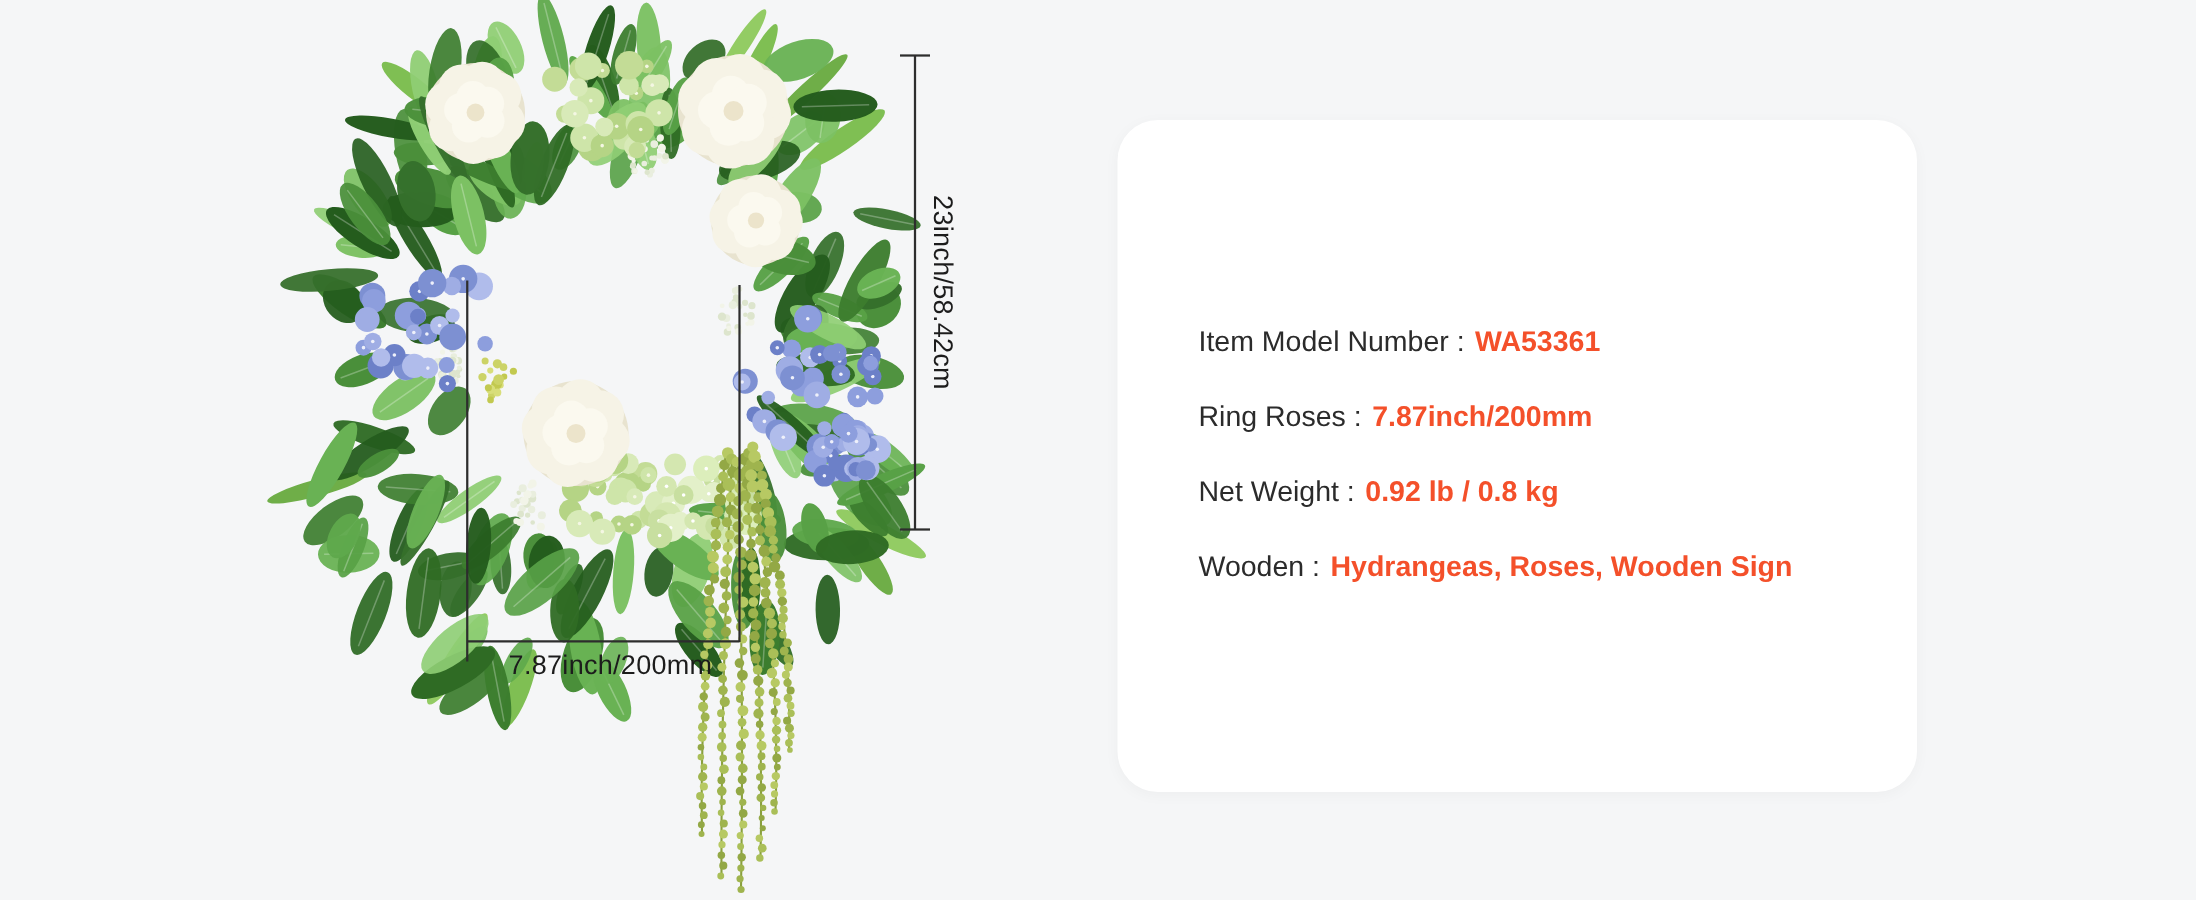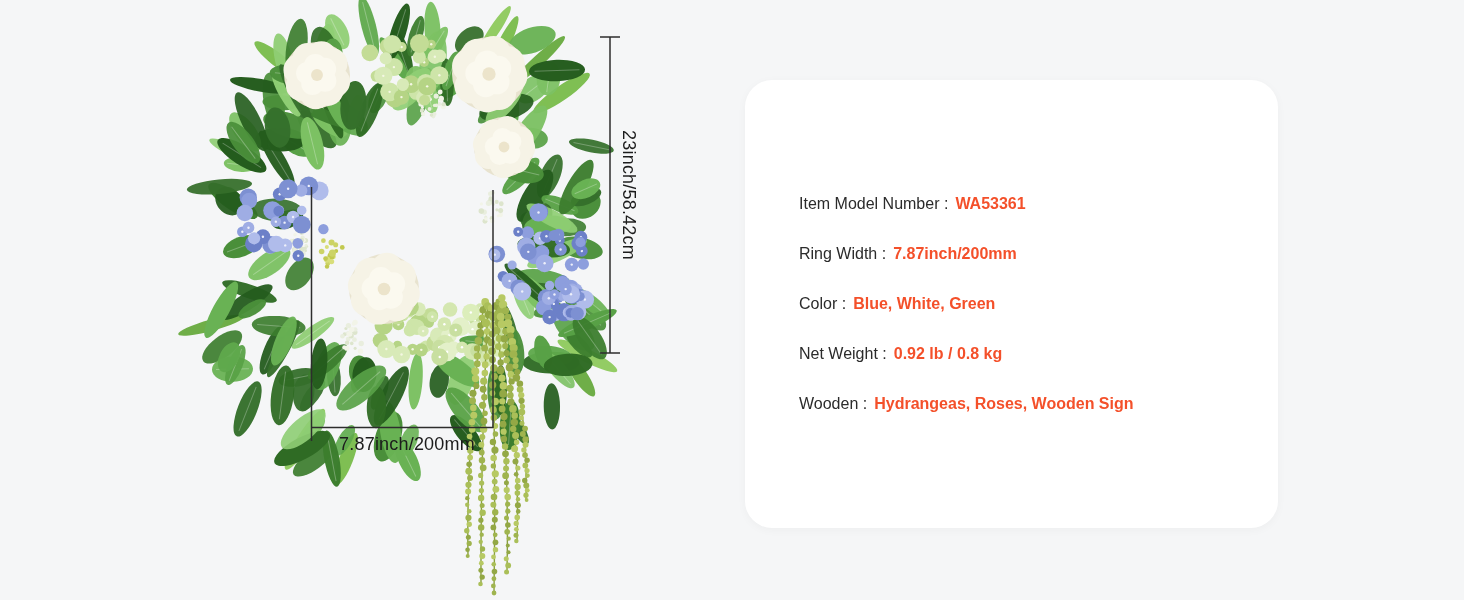"Item Model Number :" .spec-row { font-size: 16px -> 19px }
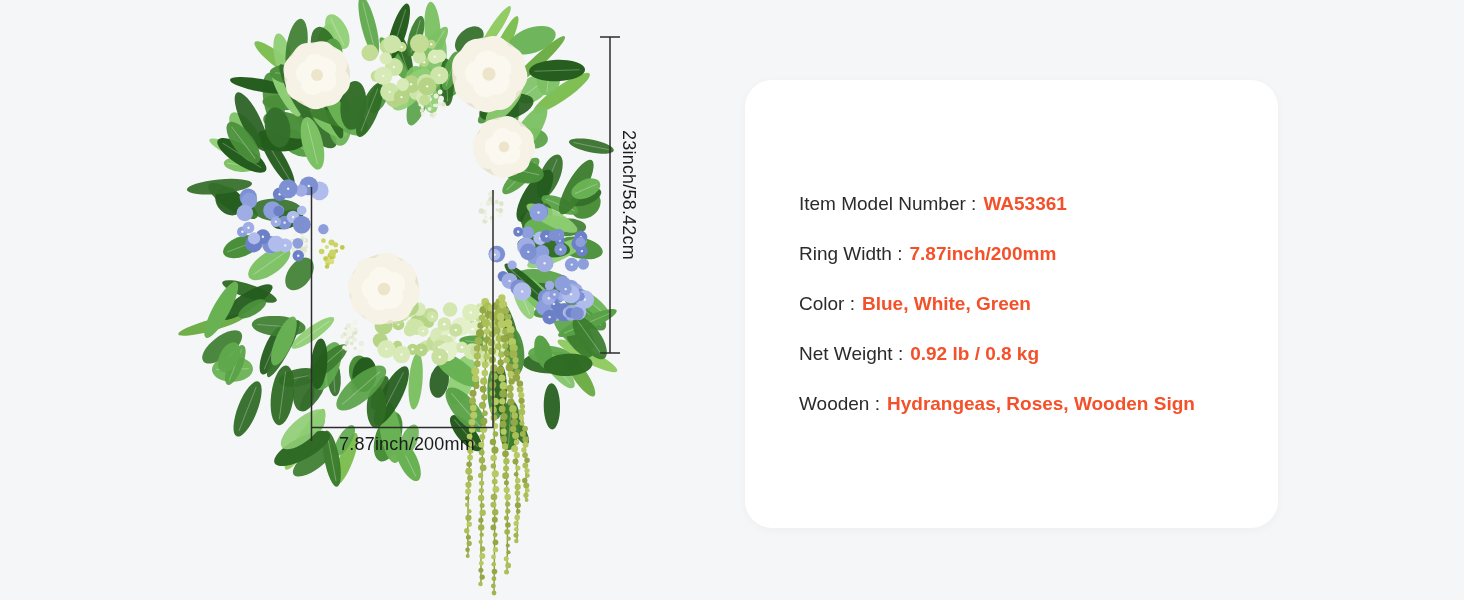"Ring Width :" span.spec-label { text: Width -> Roses }
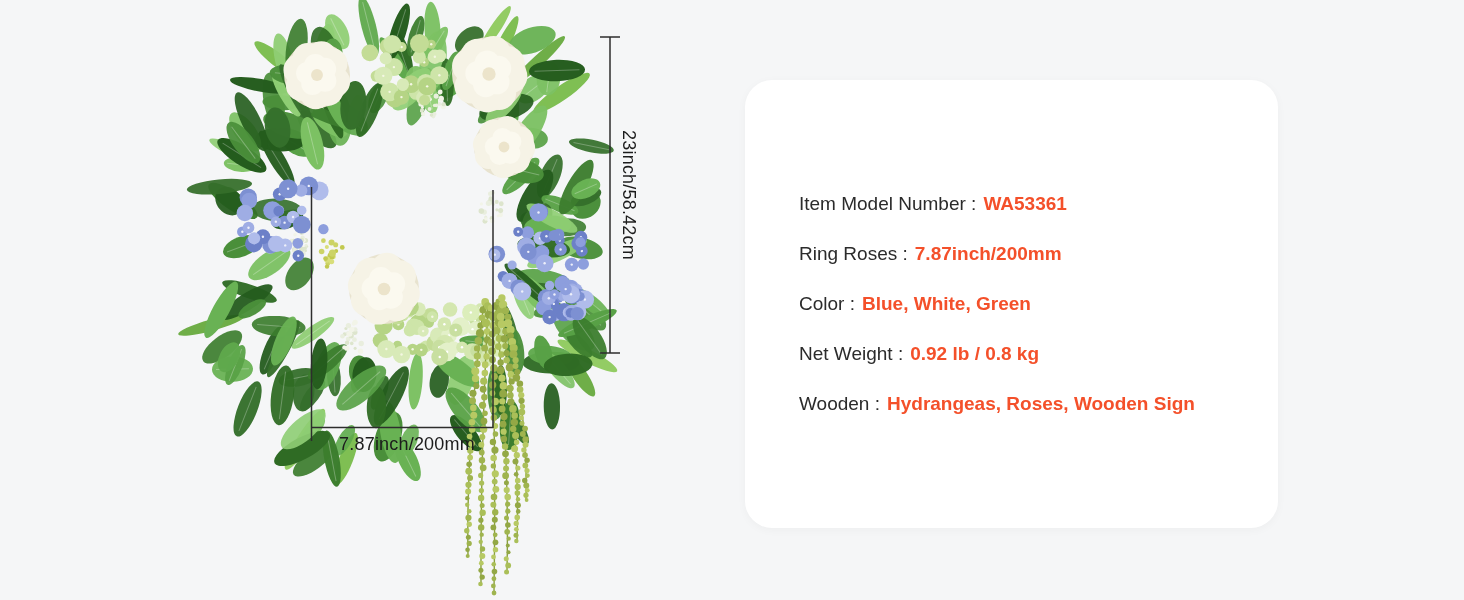"Color :" div.spec-row { html: <div> <span>Color :</span> <span>Blue, White, Green</span> </div> -> none }
